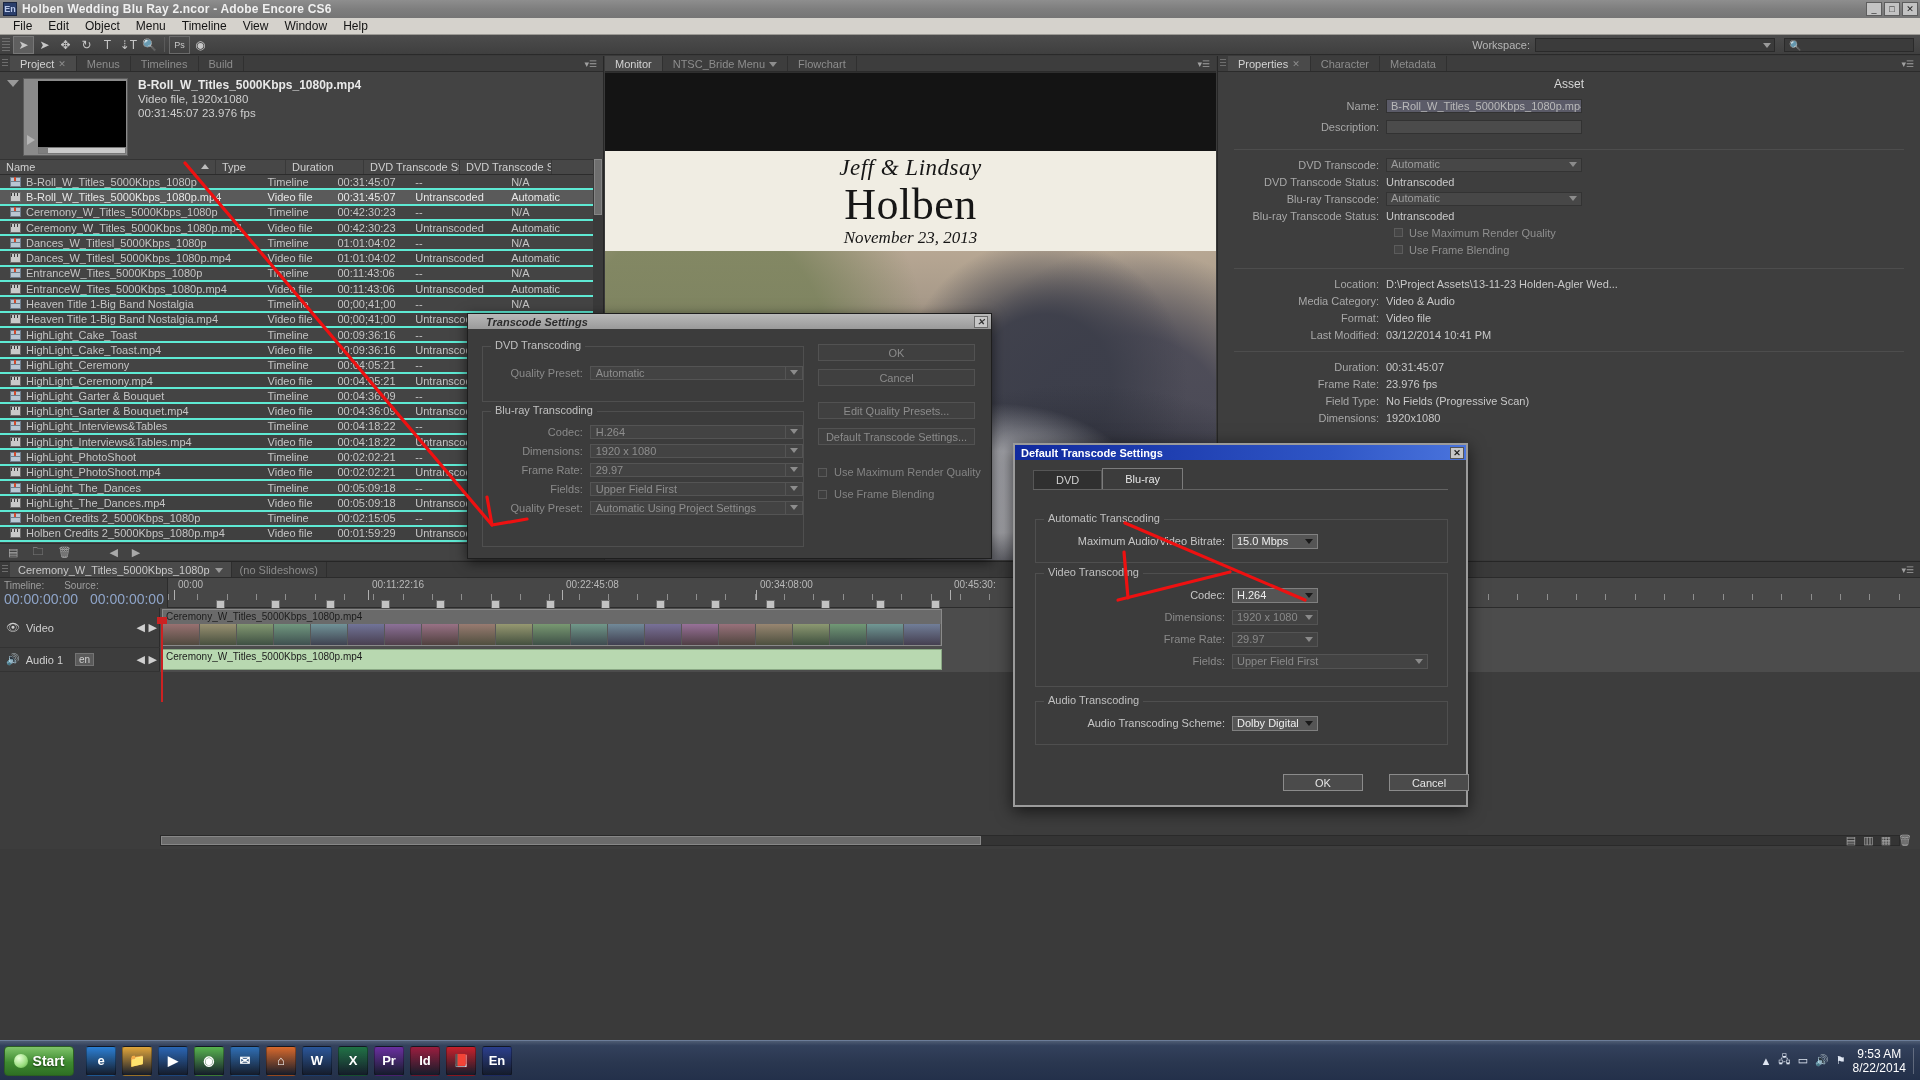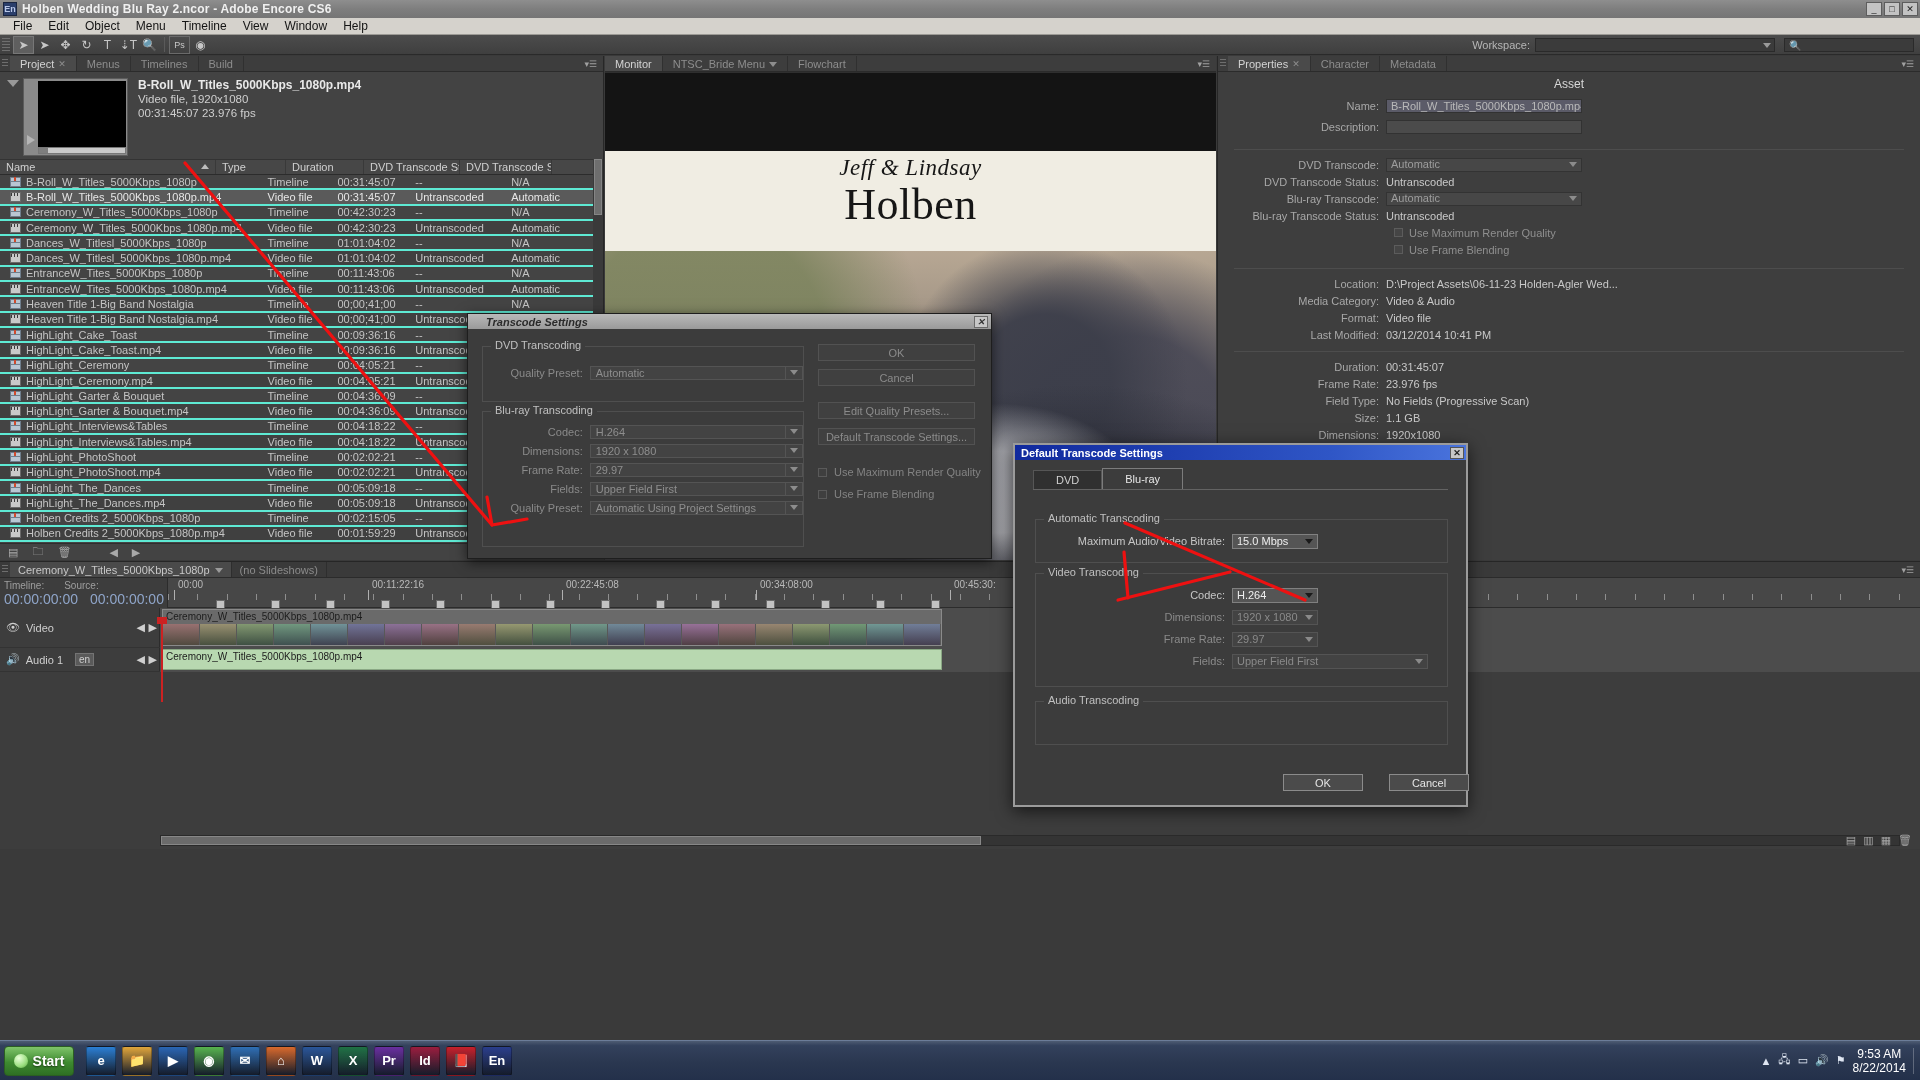"November 23, 2013" div.tc-l3 { html: none -> <div>November 23, 2013</div> }
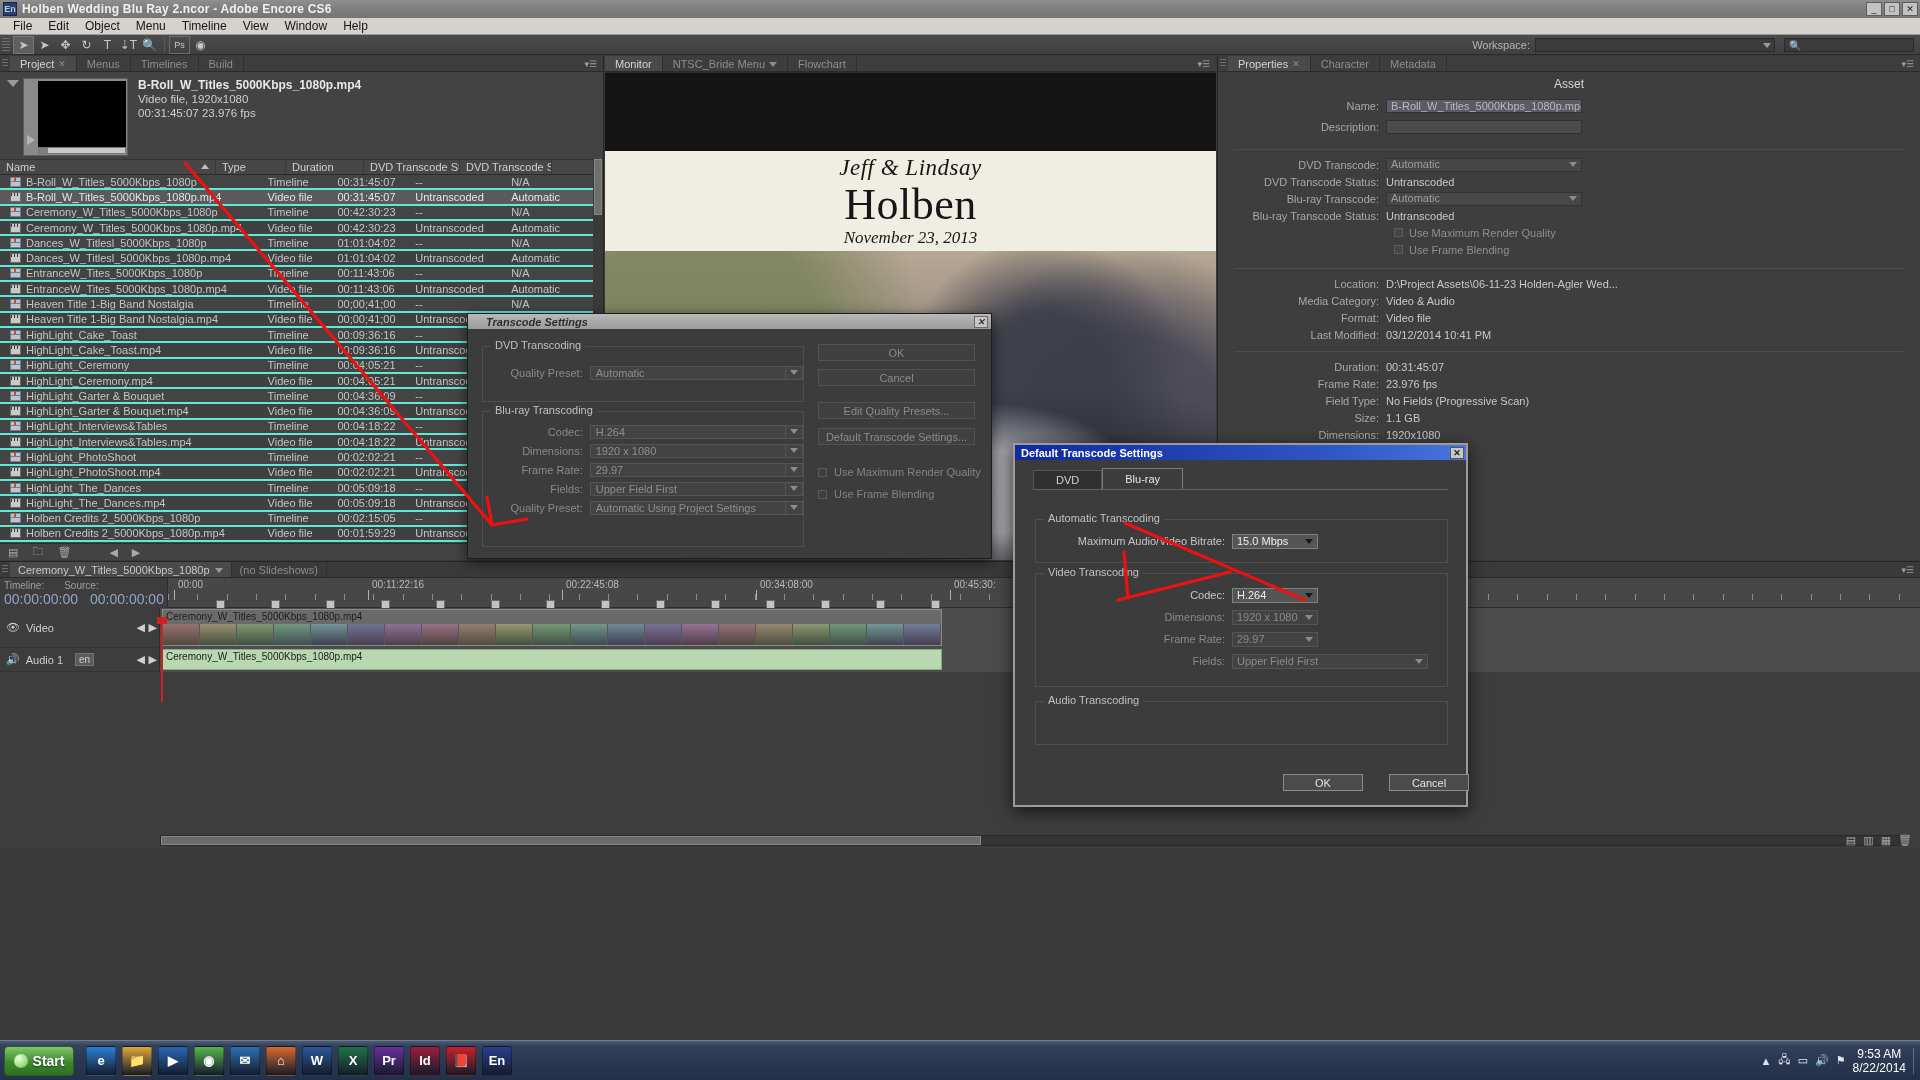"D:\Project Assets\06-11-23 Holden-Agler" div.prop-val { text: 06-11-23 -> 13-11-23 }
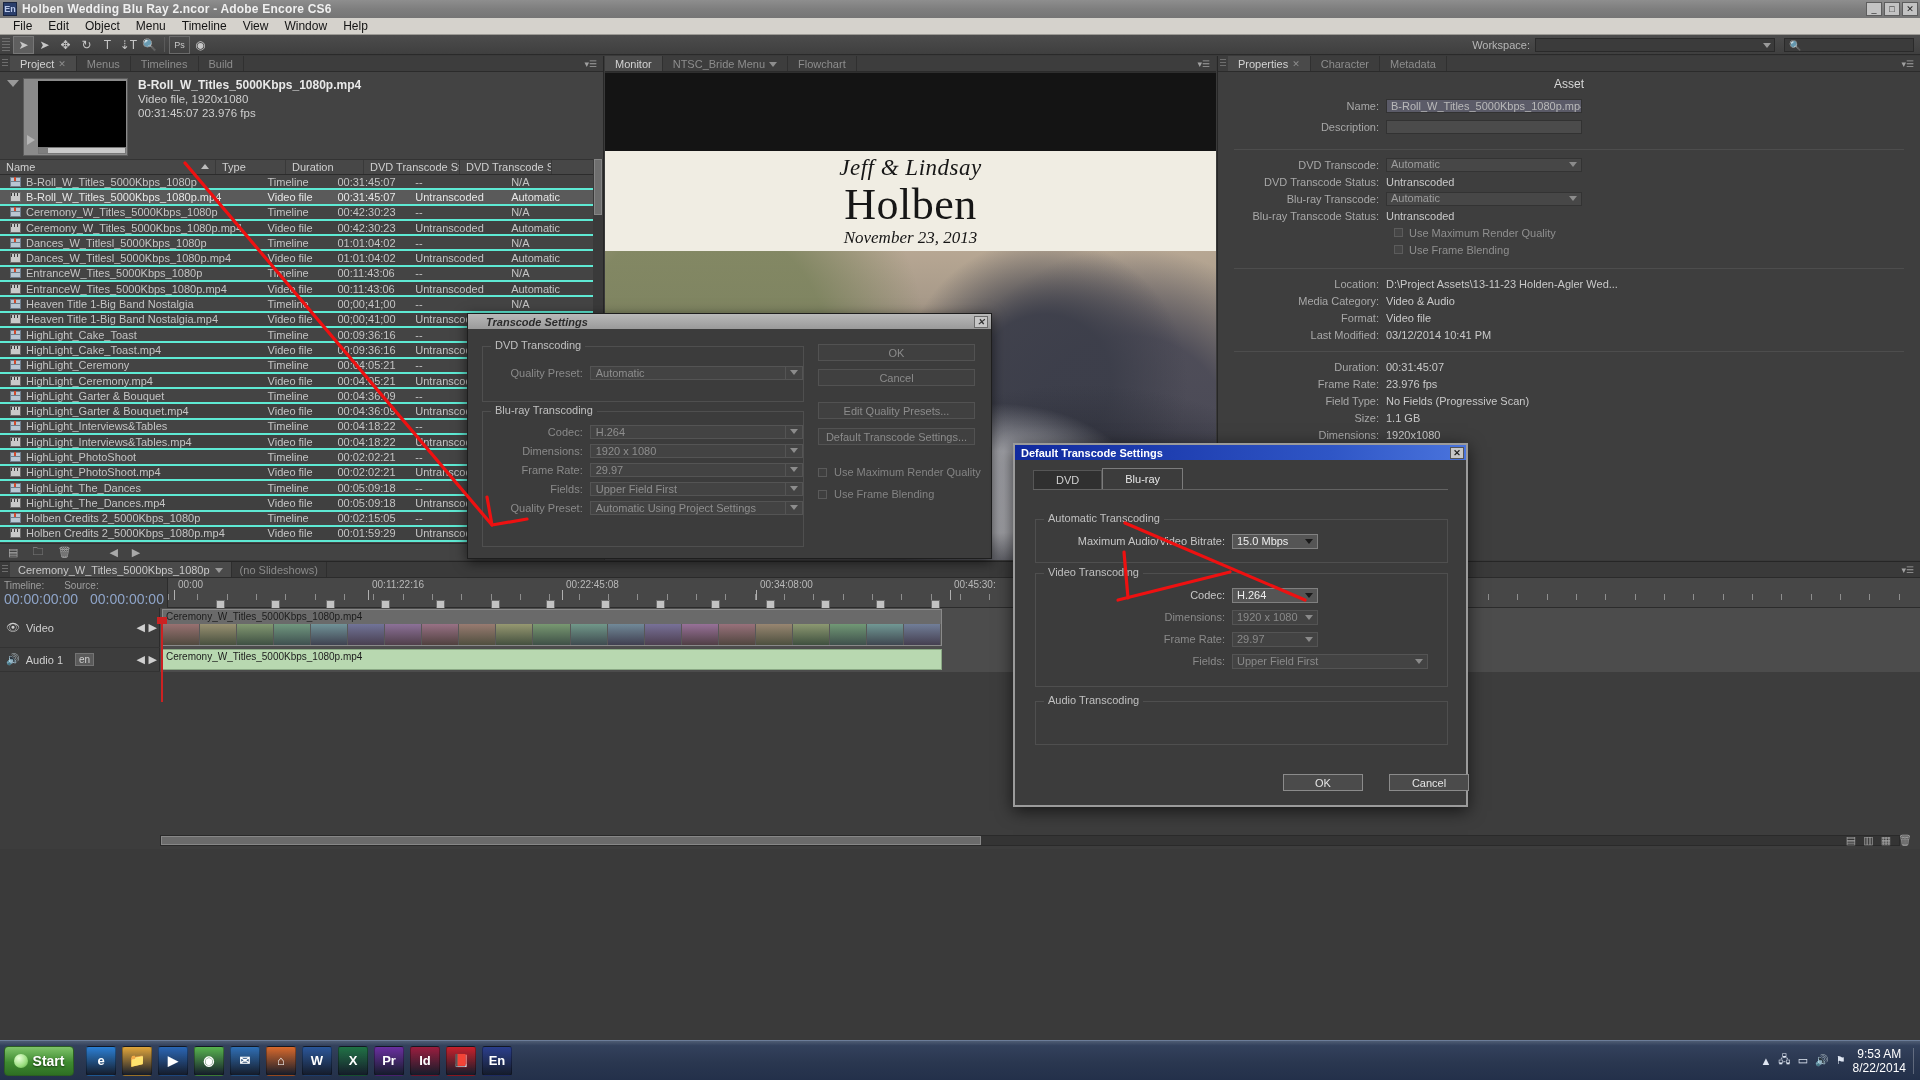"Size:" div.prop-row { html: <div> <div>Size:</div> <div>1.1 GB</div> </div> -> none }
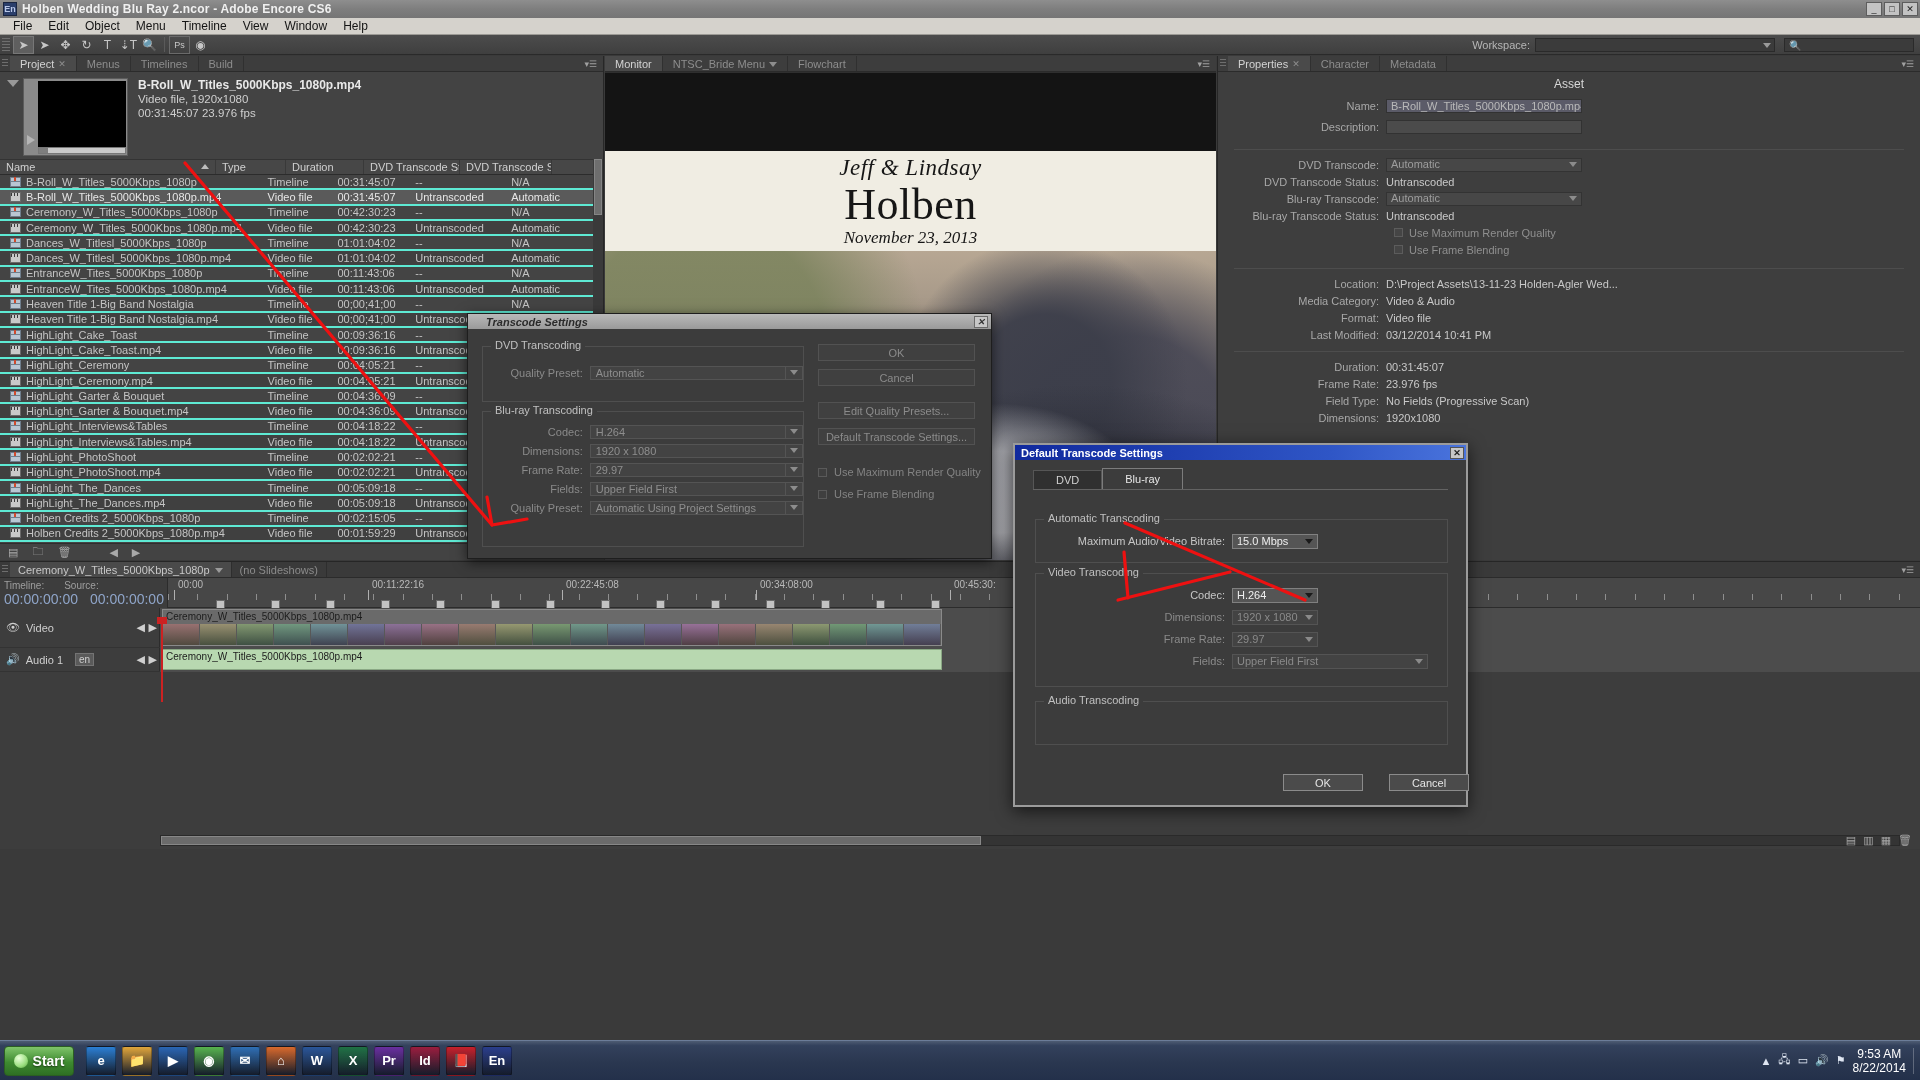"Audio Transcoding Scheme:" div.dd-row { html: none -> <div> <div>Audio Transcoding Scheme:</div> <div> <span>Dolby Digital</span> <span></span> </div> </div> }
